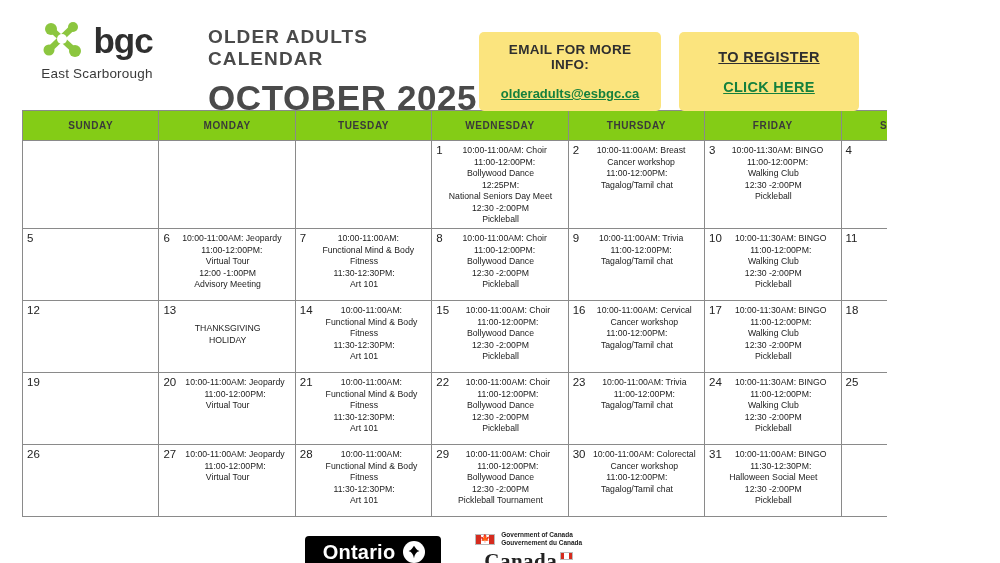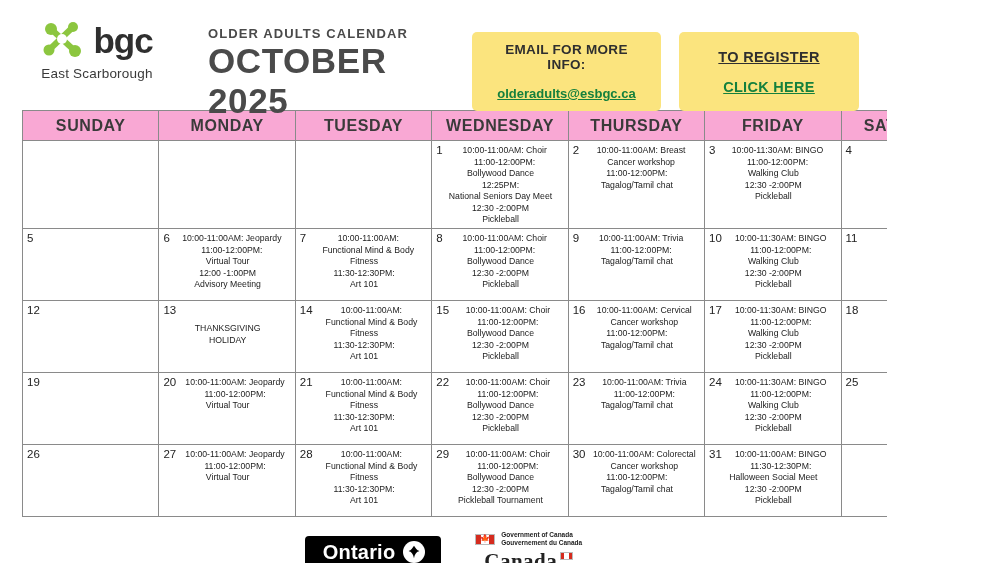"OLDER ADULTS CALENDAR" .title-small { font-size: 13px -> 19px }
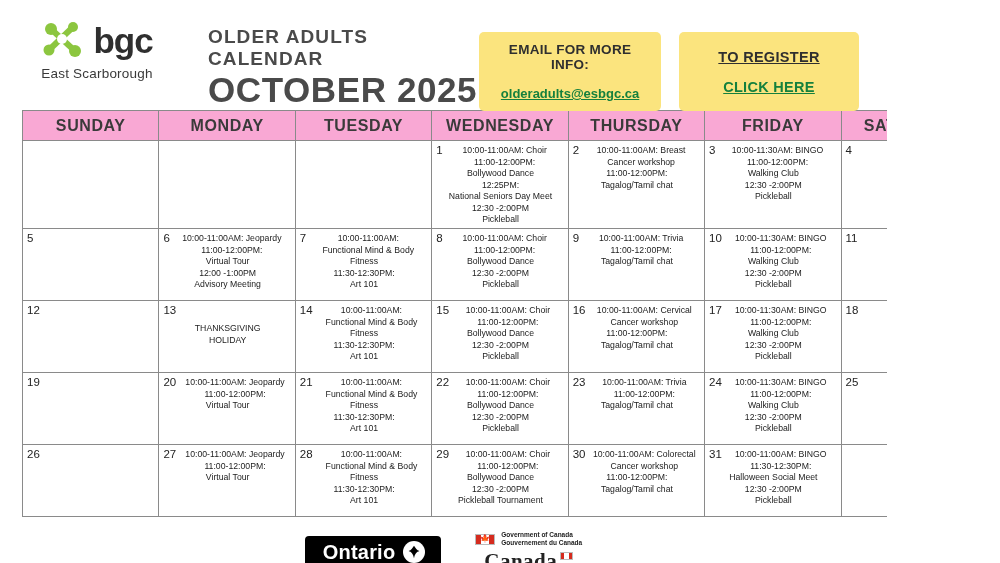"OCTOBER 2025" .title-big { margin-top: 0 -> 8px }
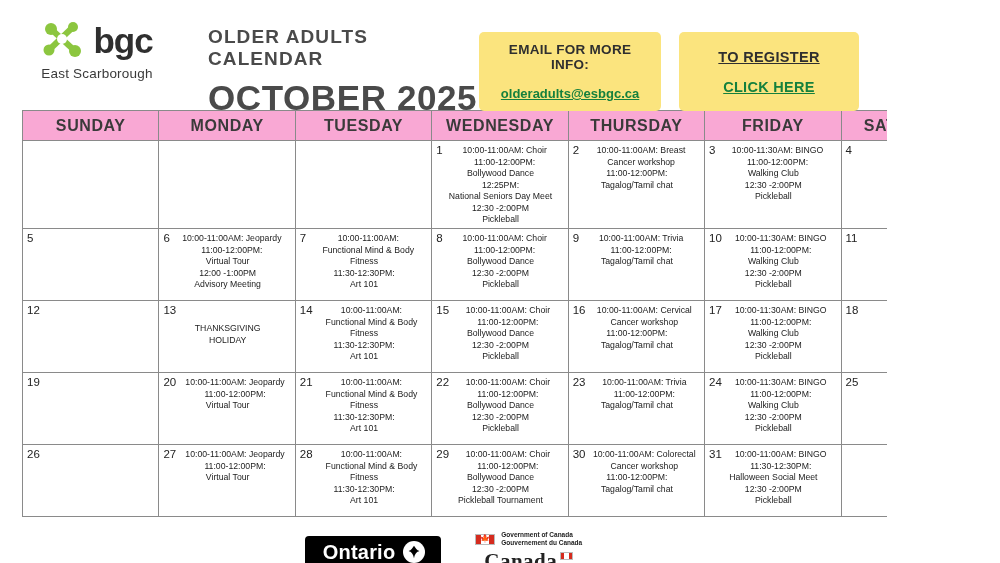"SUNDAY" table.cal th { background: #f9a8d4 -> #84cc16; font-size: 16px -> 10px }
